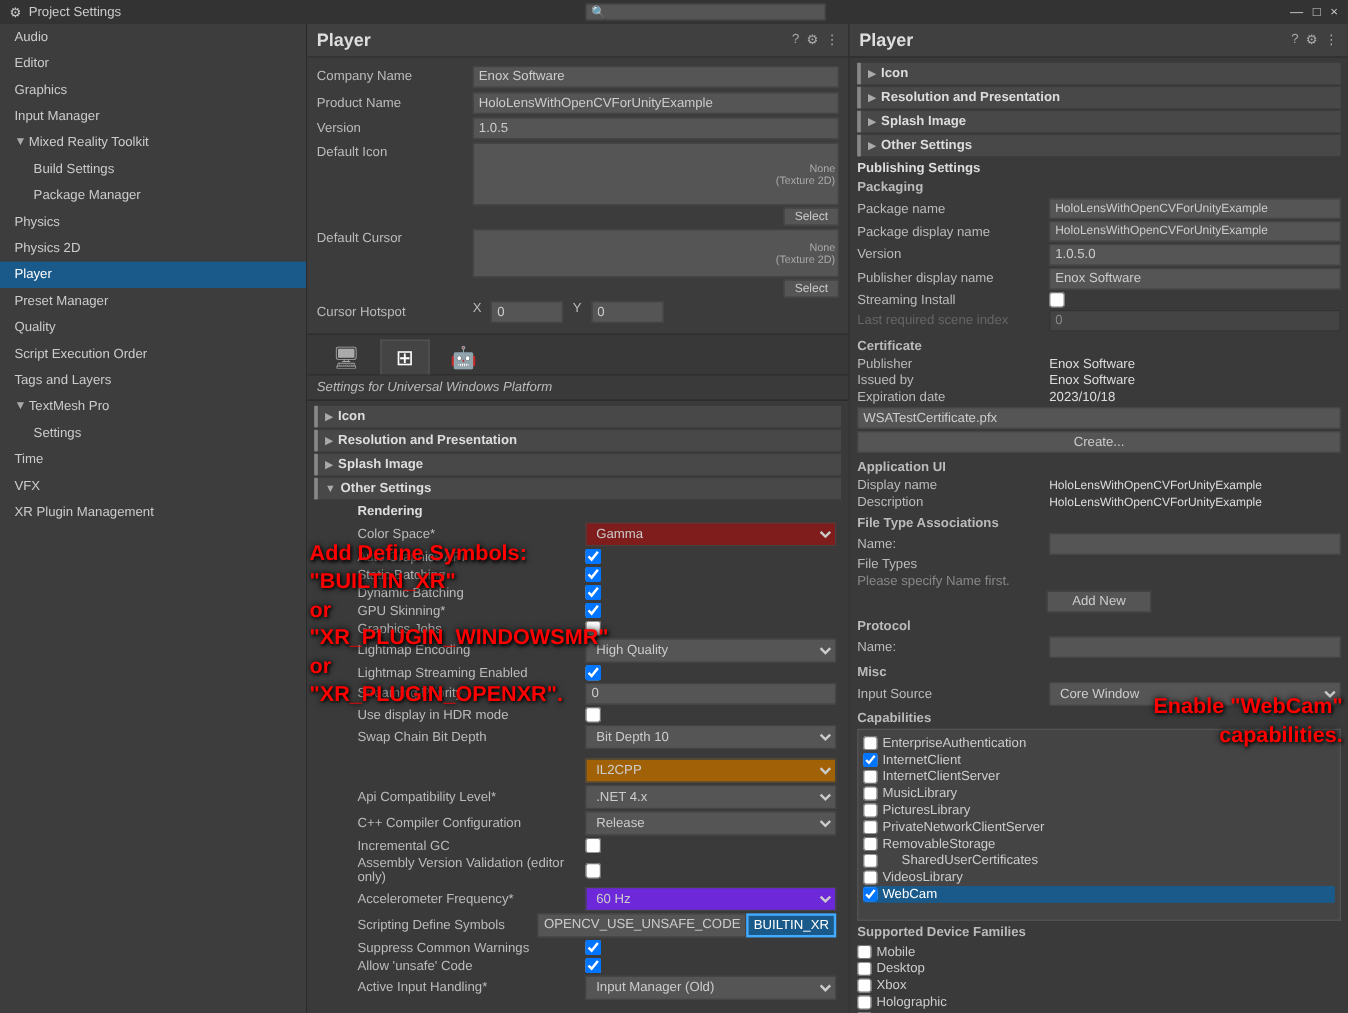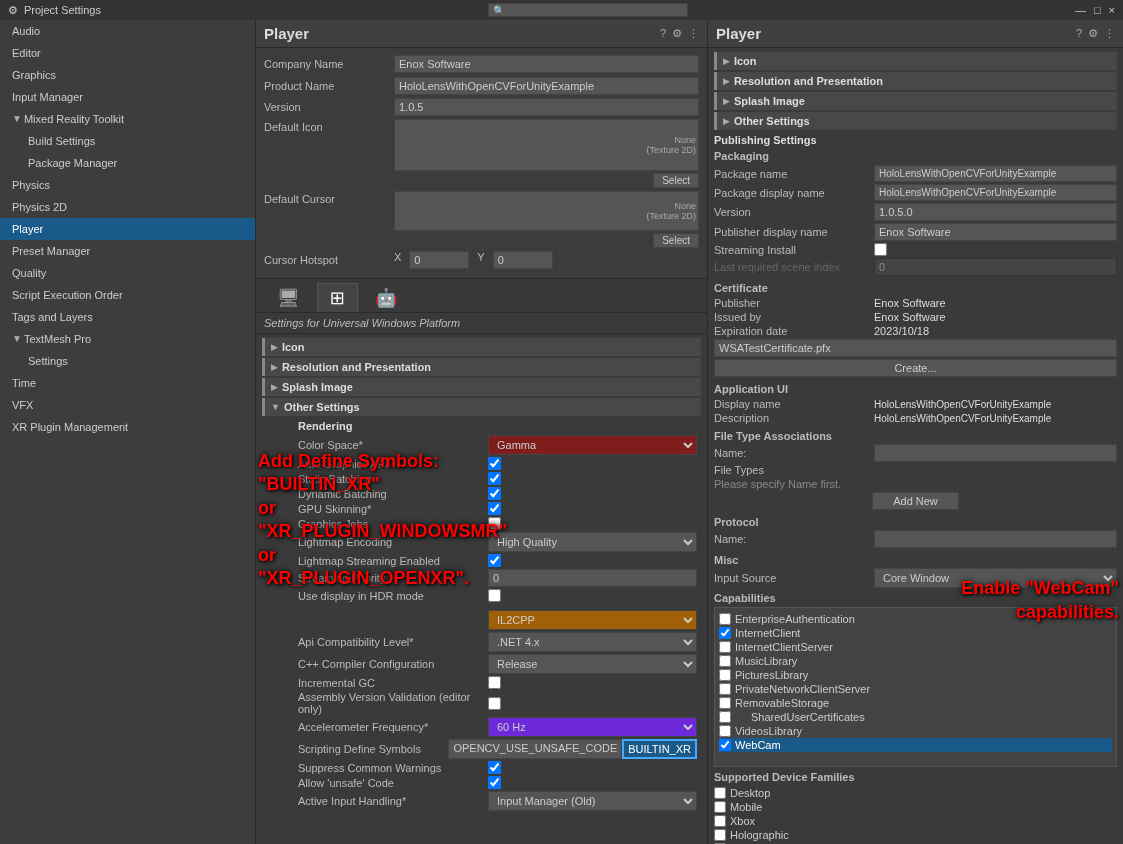"Swap Chain Bit Depth" div { html: none -> <div> <span>Swap Chain Bit Depth</span> <select> <option>Bit Depth 10</option> </select> </div> }
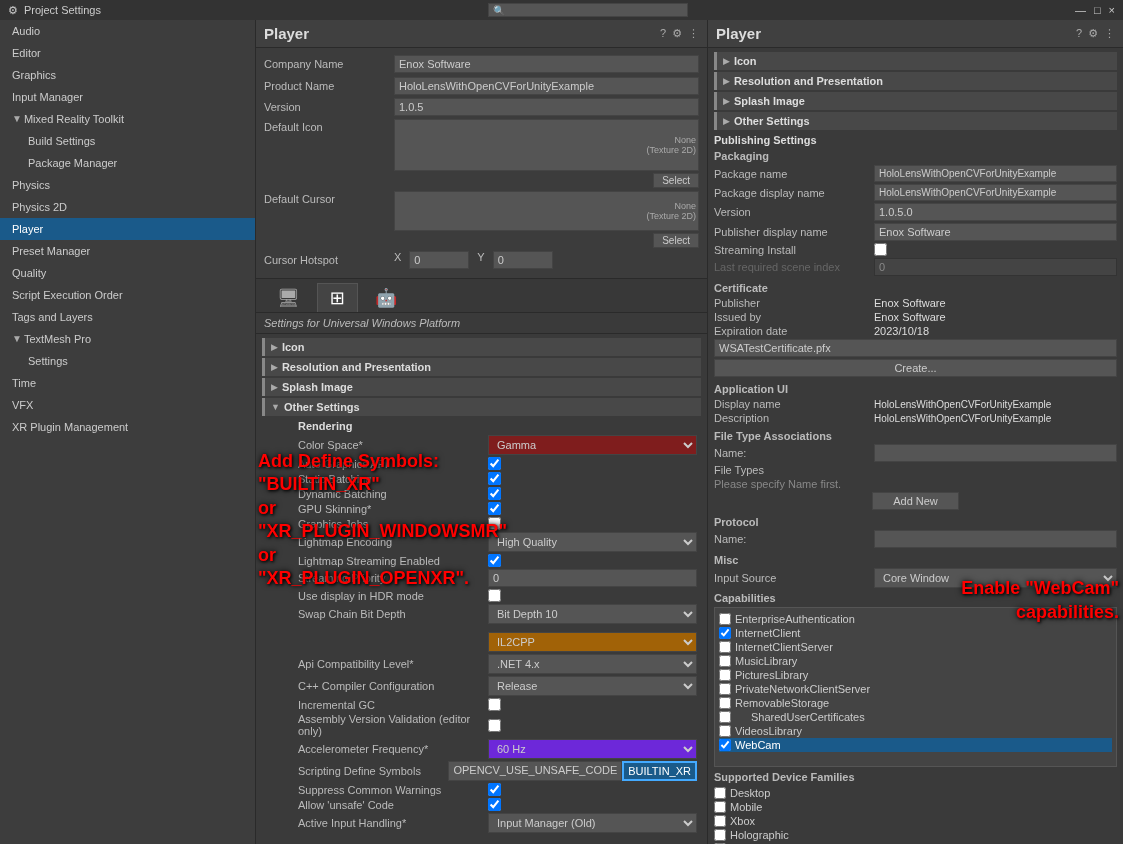"Desktop" div { order: before "Mobile" -> after "Mobile" }
